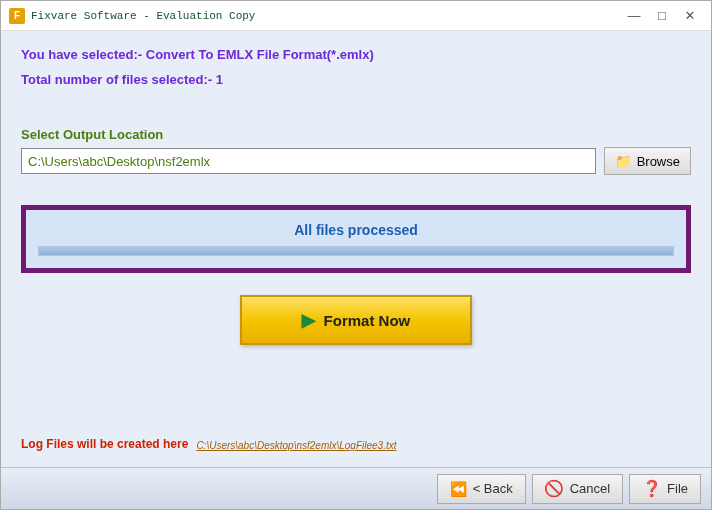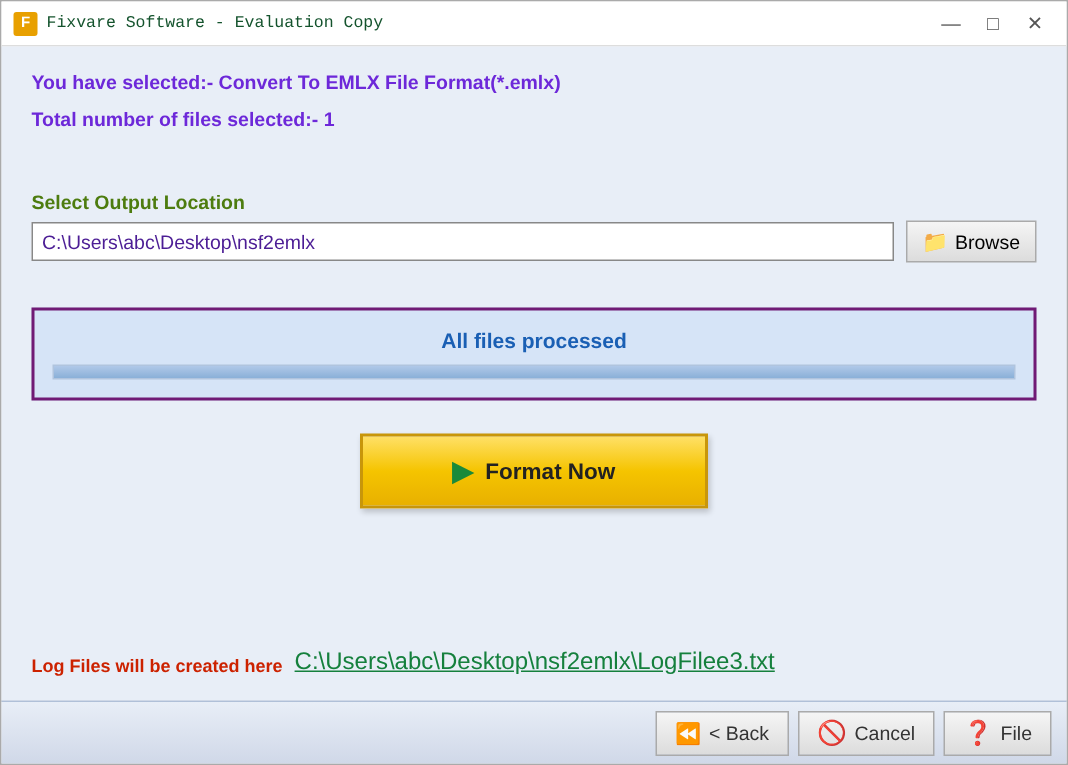"C:\Users\abc\Desktop\nsf2emlx" .output-input { color: #4c1d95 -> #4d7c0f }
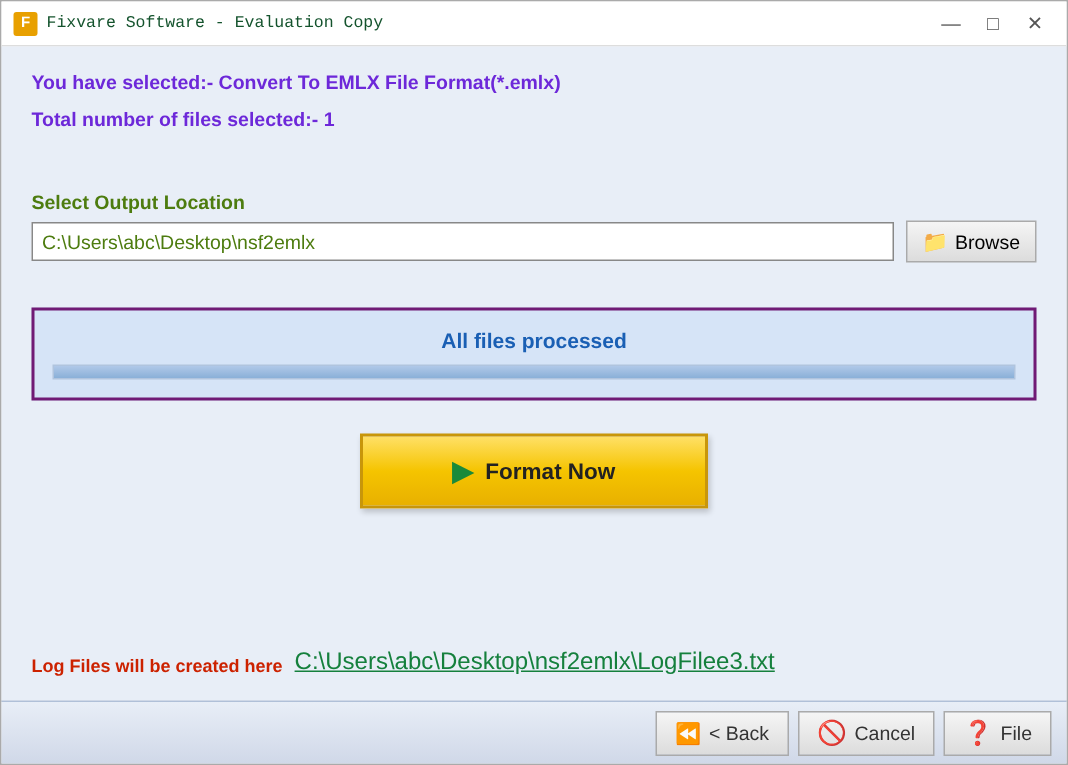"All files processed" .progress-section { border: 2px solid #701a75 -> 5px solid #701a75 }
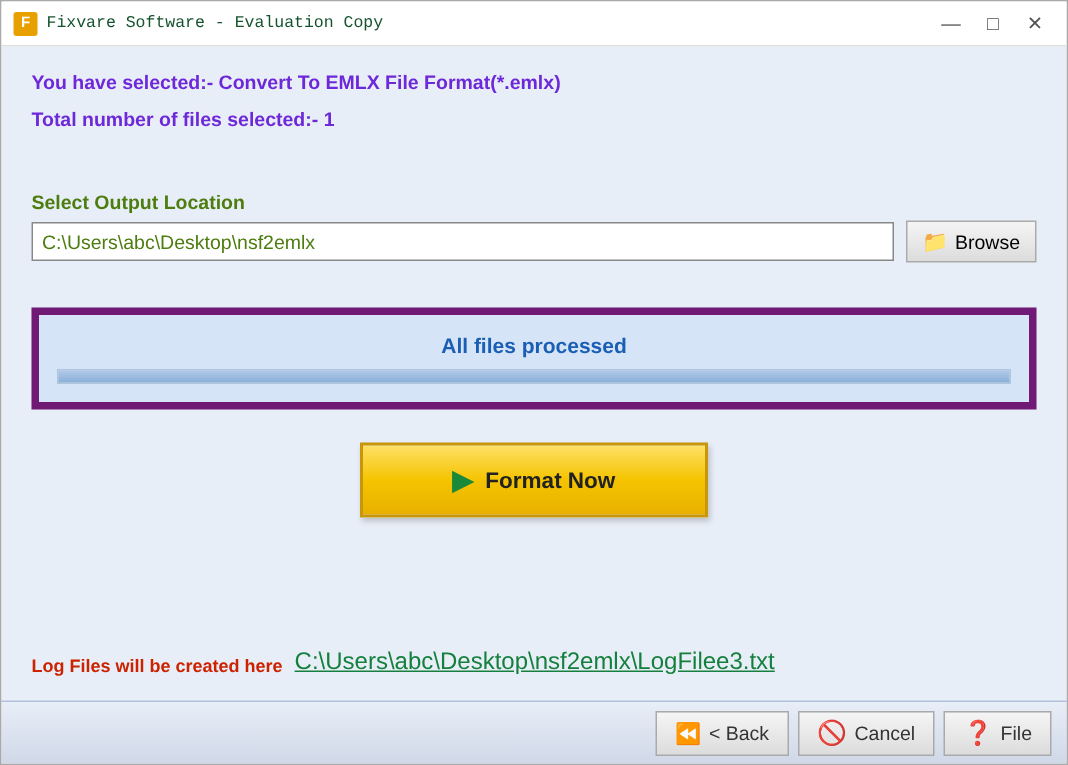"C:\Users\abc\Desktop\nsf2emlx\LogFilee3." .log-link { color: #15803d -> #a16207; font-size: 16px -> 10px; font-style: none -> italic }
